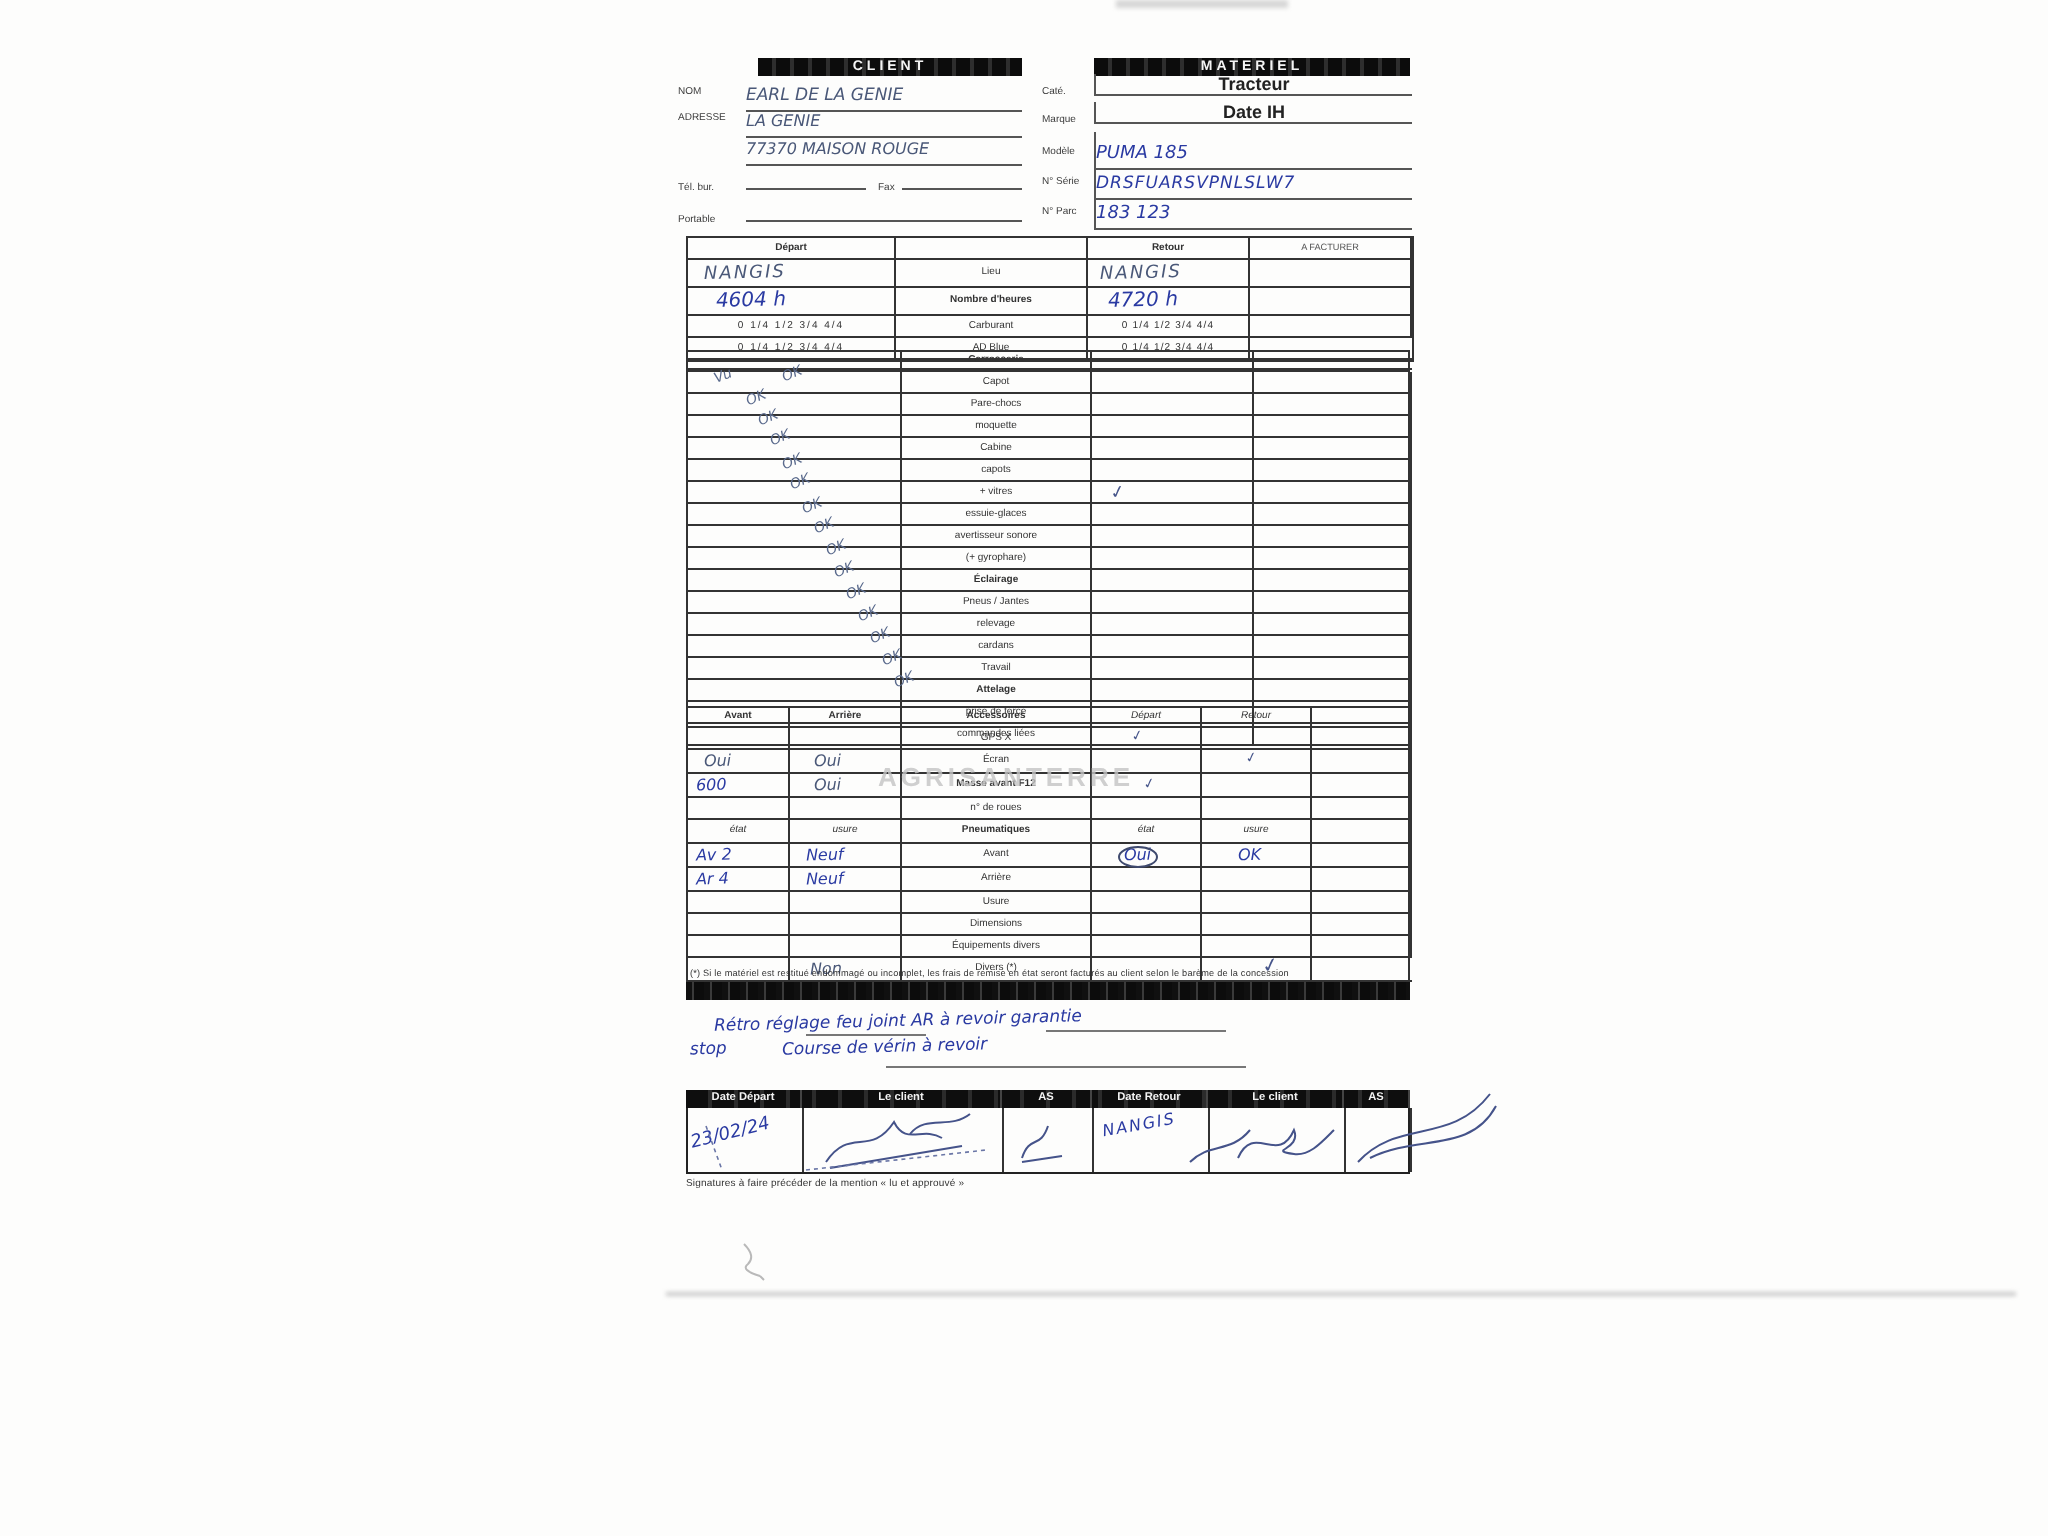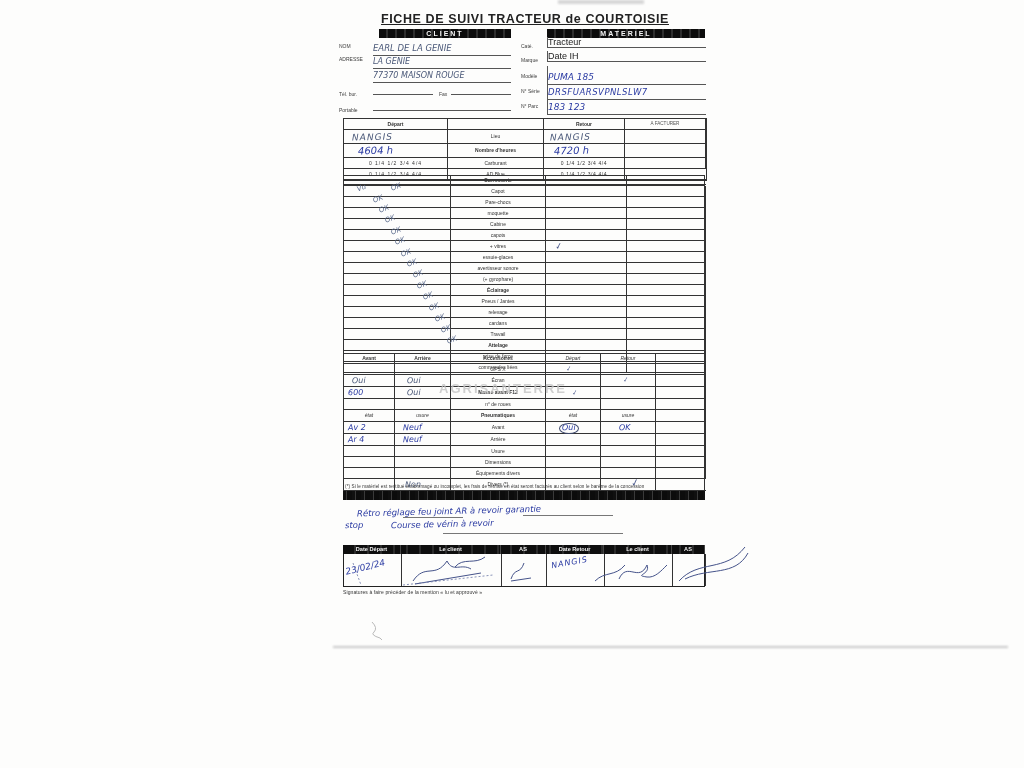"FICHE DE SUIVI TRACTEUR de" div.abs { html: <div>FICHE DE SUIVI TRACTEUR de COURTOISIE</div> -> none }
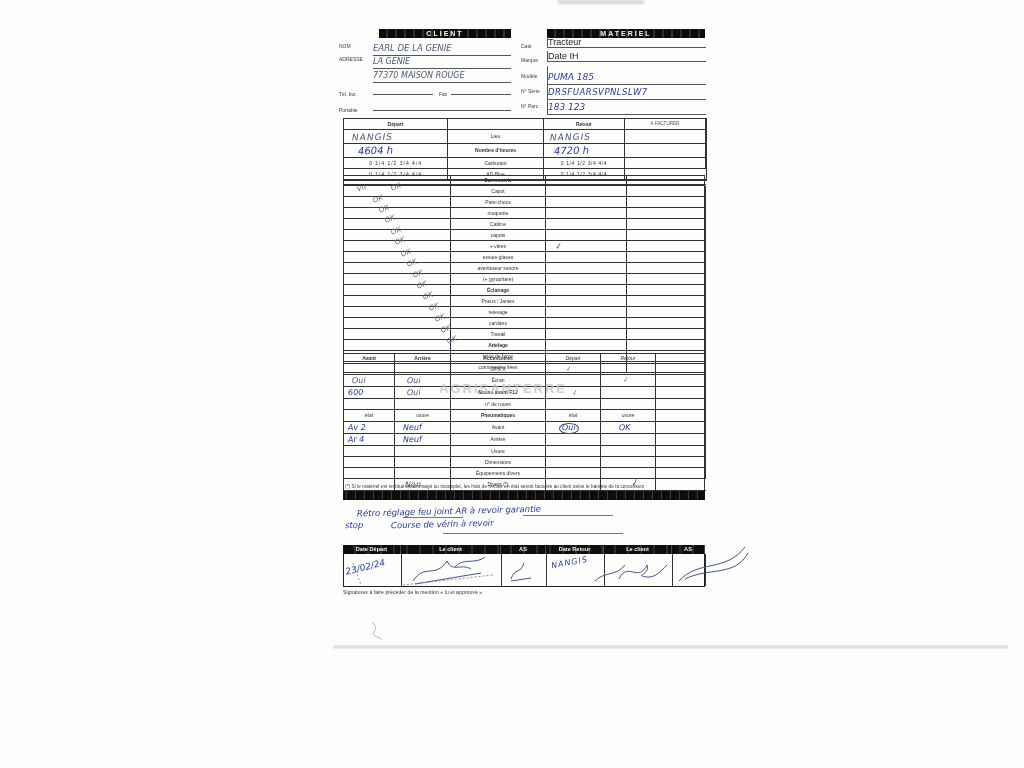"Tracteur" .printed { font-weight: 400 -> 700; text-align: left -> center }
